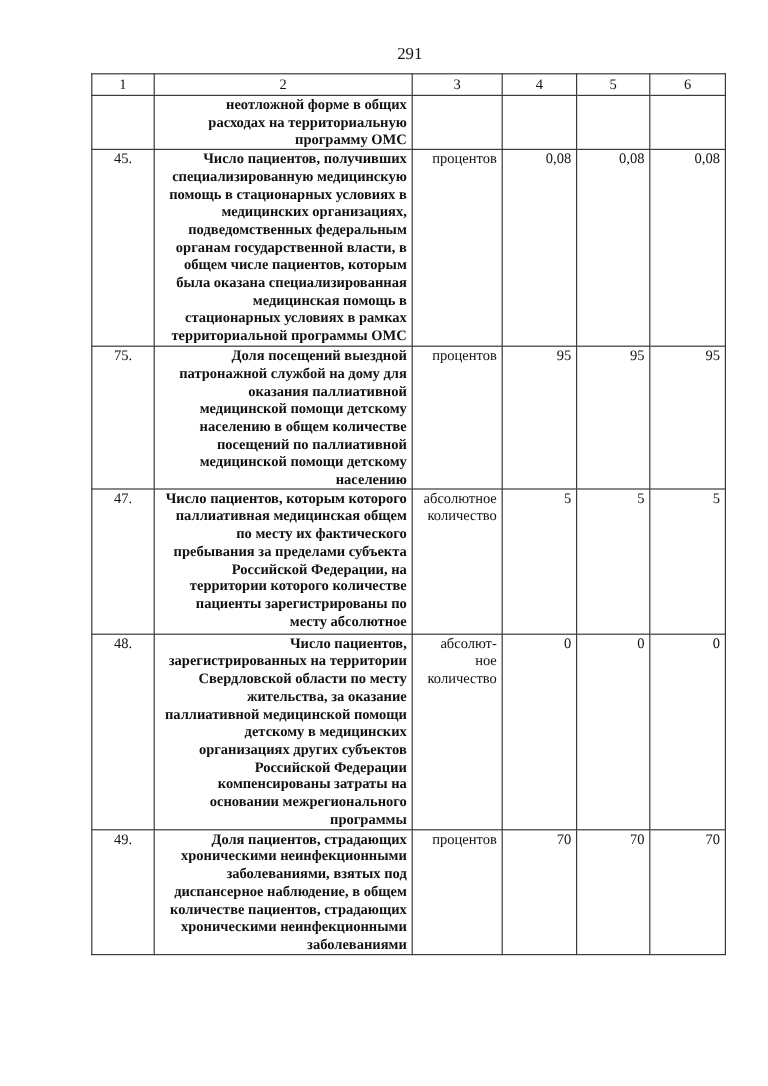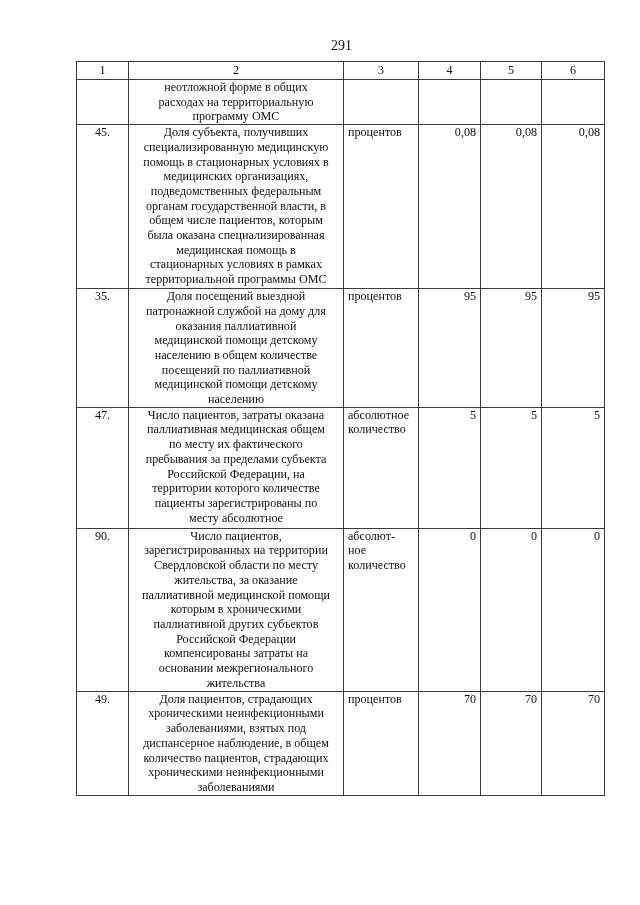"неотложной форме в общих" td.desc { font-weight: none -> bold; text-align: center -> right }
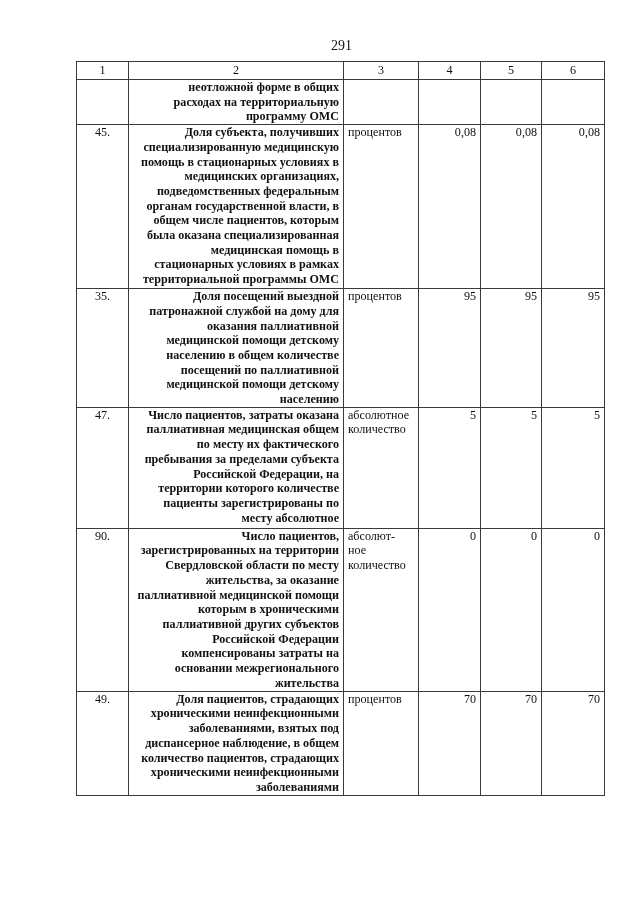"Доля субъекта, получивших" span.ln { text: Доля субъекта -> Число пациентов }
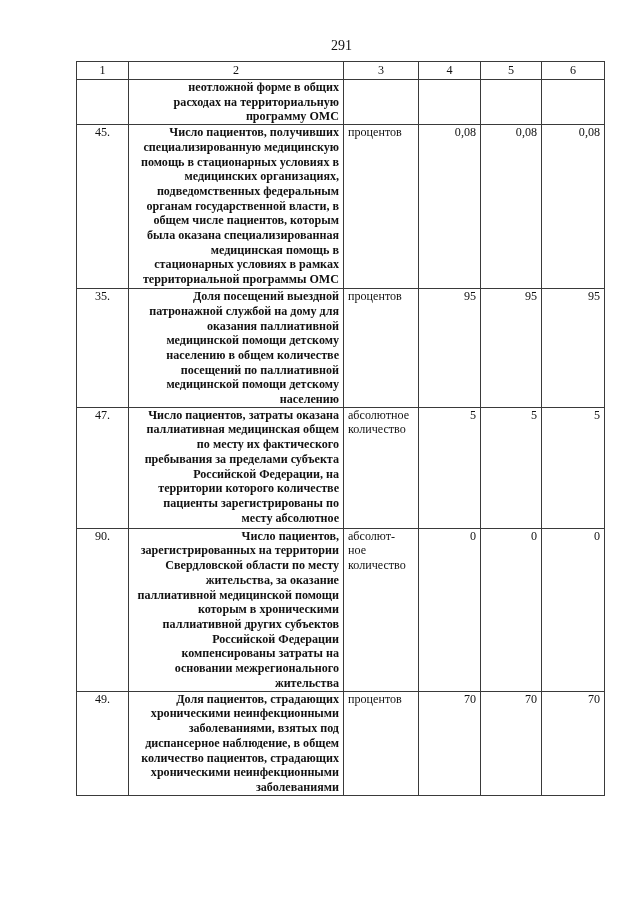"процентов" td.unit { text-align: left -> right }
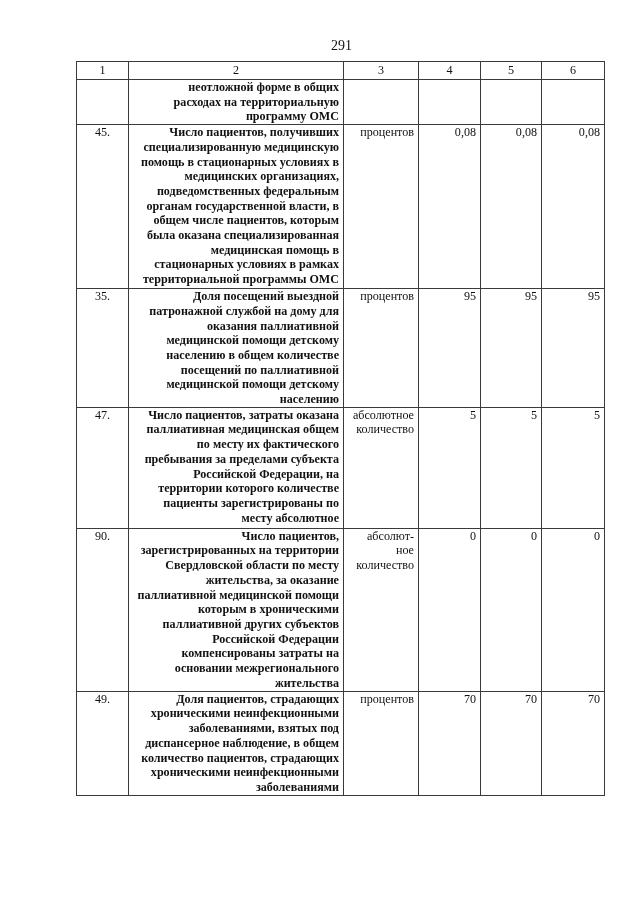"35." td.num { text: 35 -> 75 }
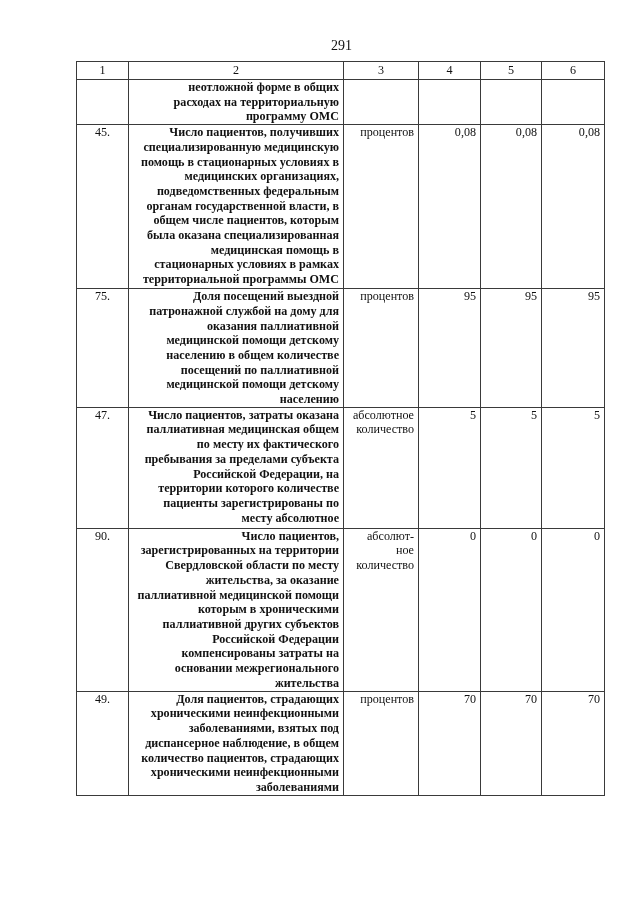"Число пациентов, затраты оказана" span.ln { text: затраты оказана -> которым которого }
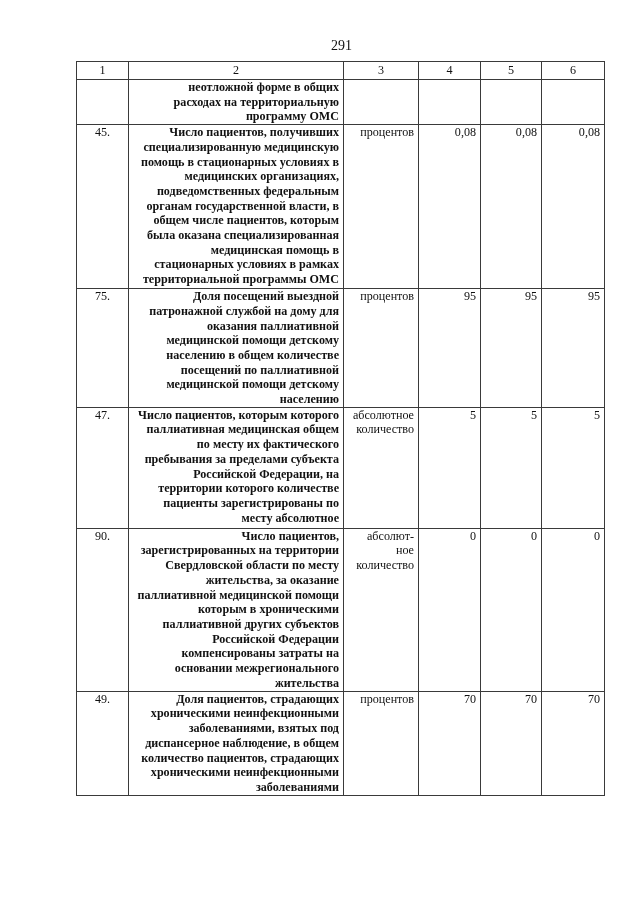"90." td.num { text: 90 -> 48 }
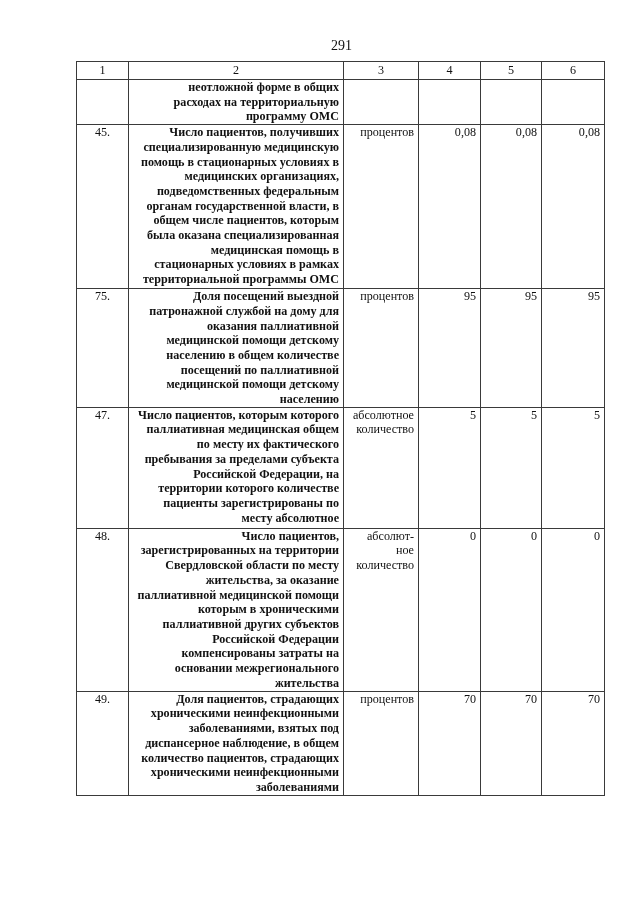"которым в хроническими" span.ln { text: которым в хроническими -> детскому в медицинских }
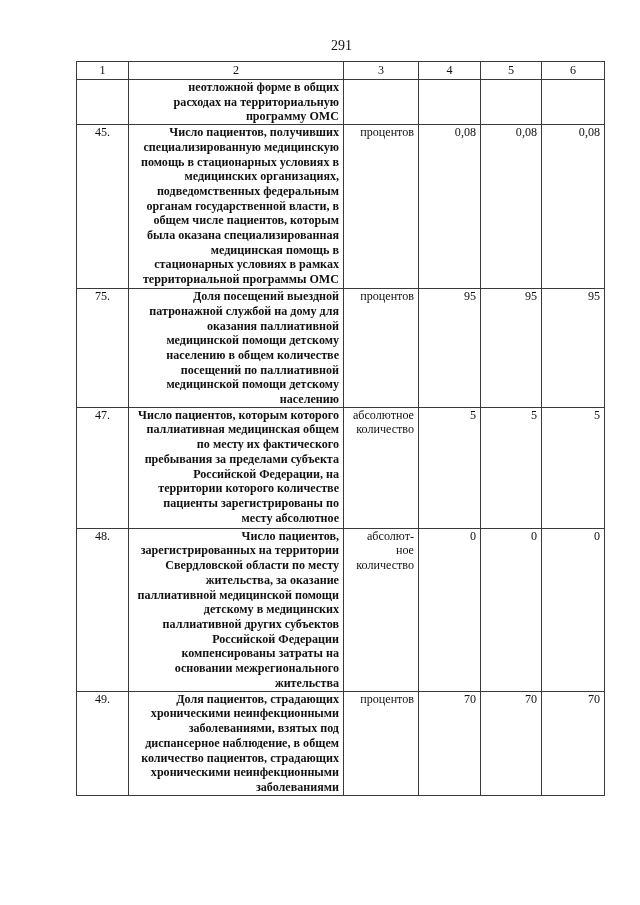"паллиативной других субъектов" span.ln { text: паллиативной -> организациях }
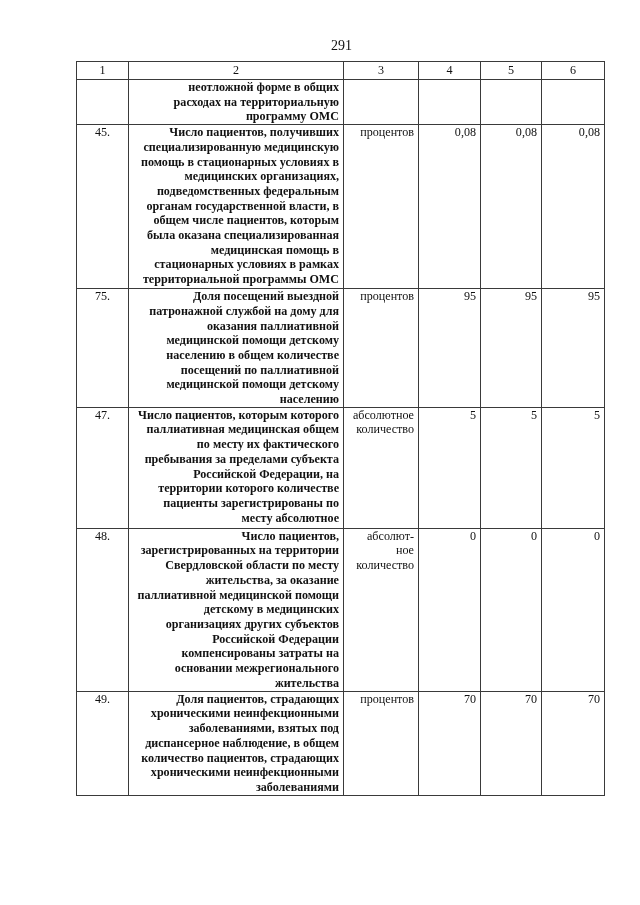"жительства" span.ln { text: жительства -> программы }
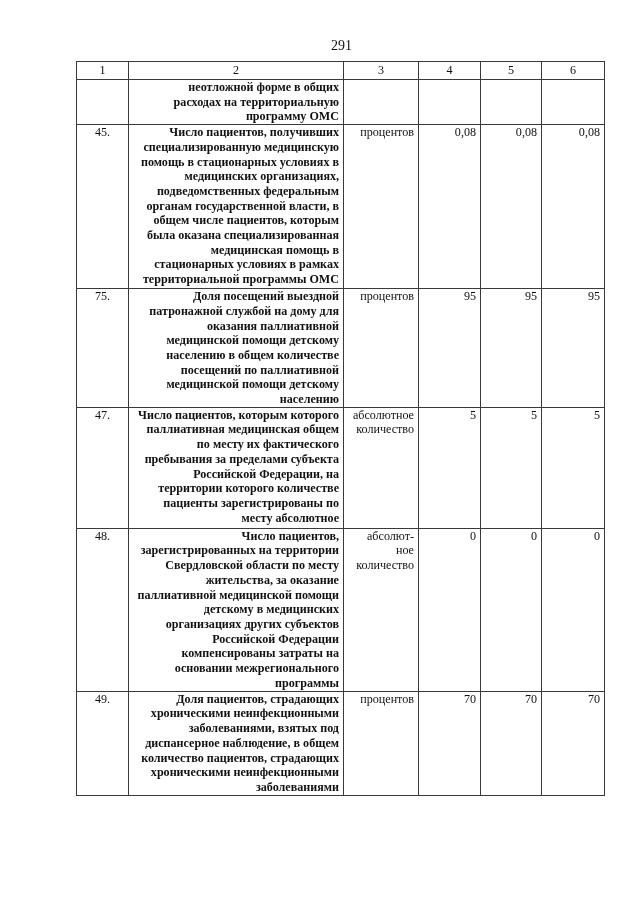"количество пациентов, страдающих" span.ln { text: количество -> количестве }
